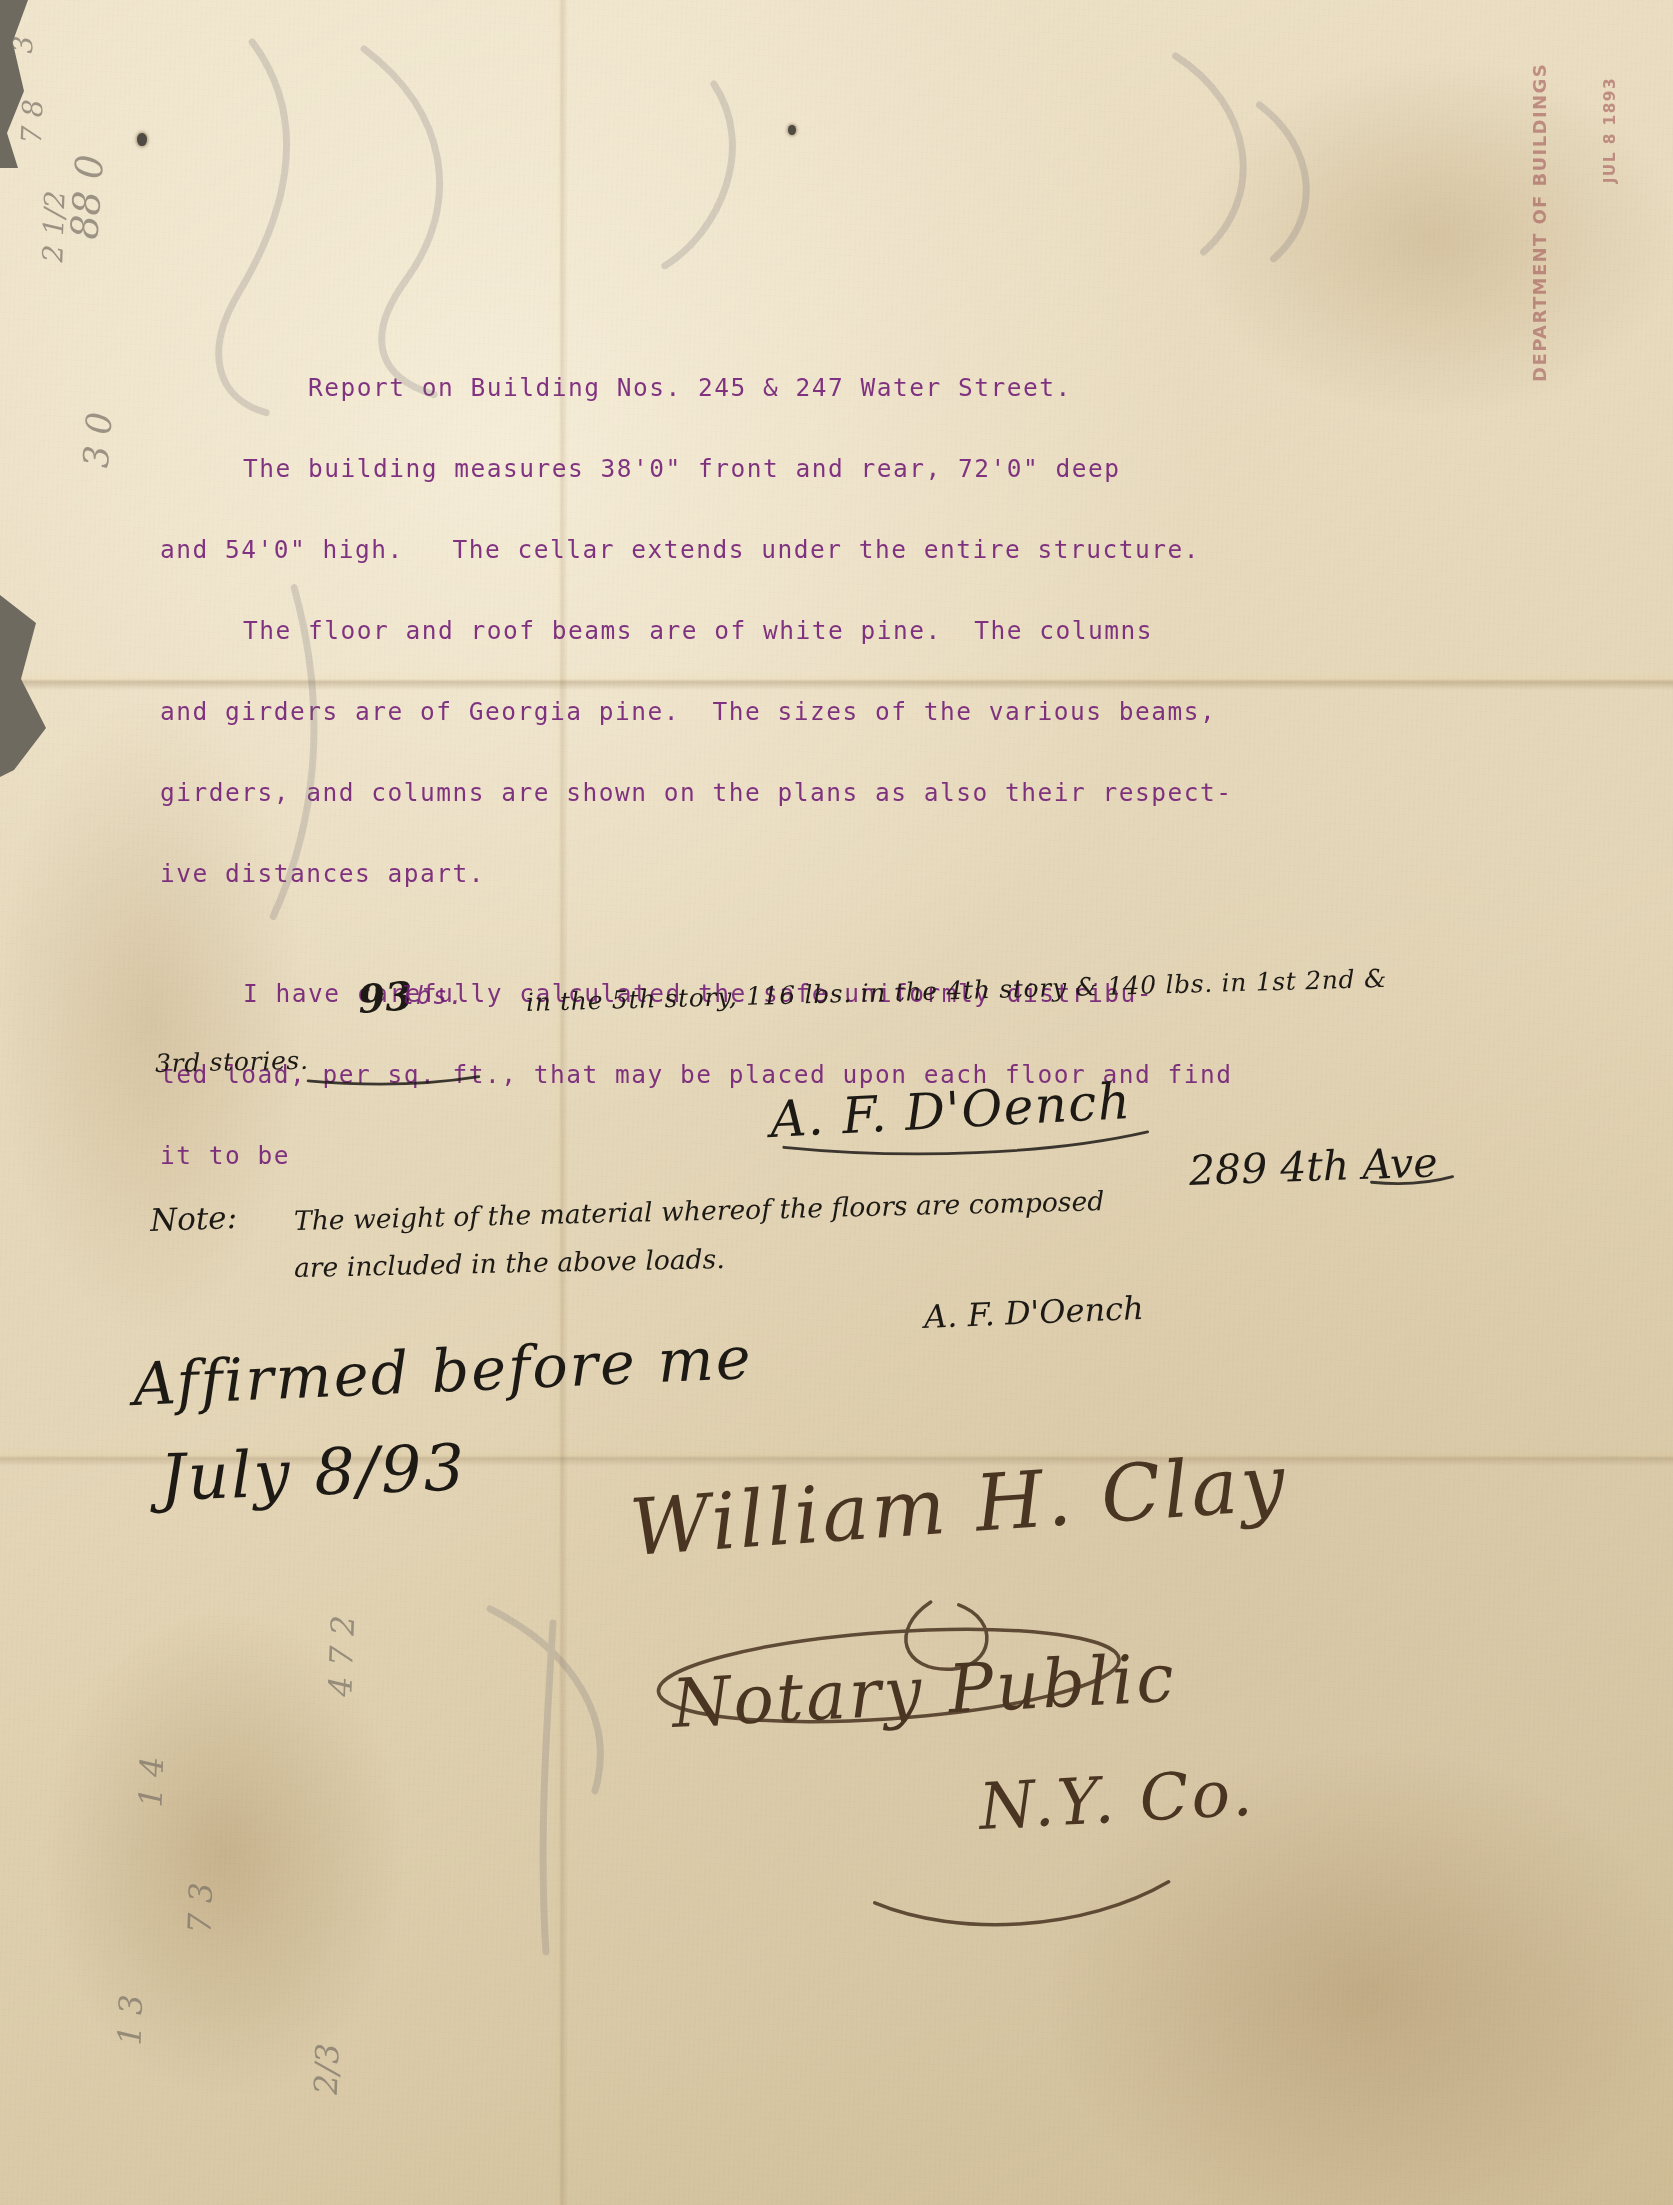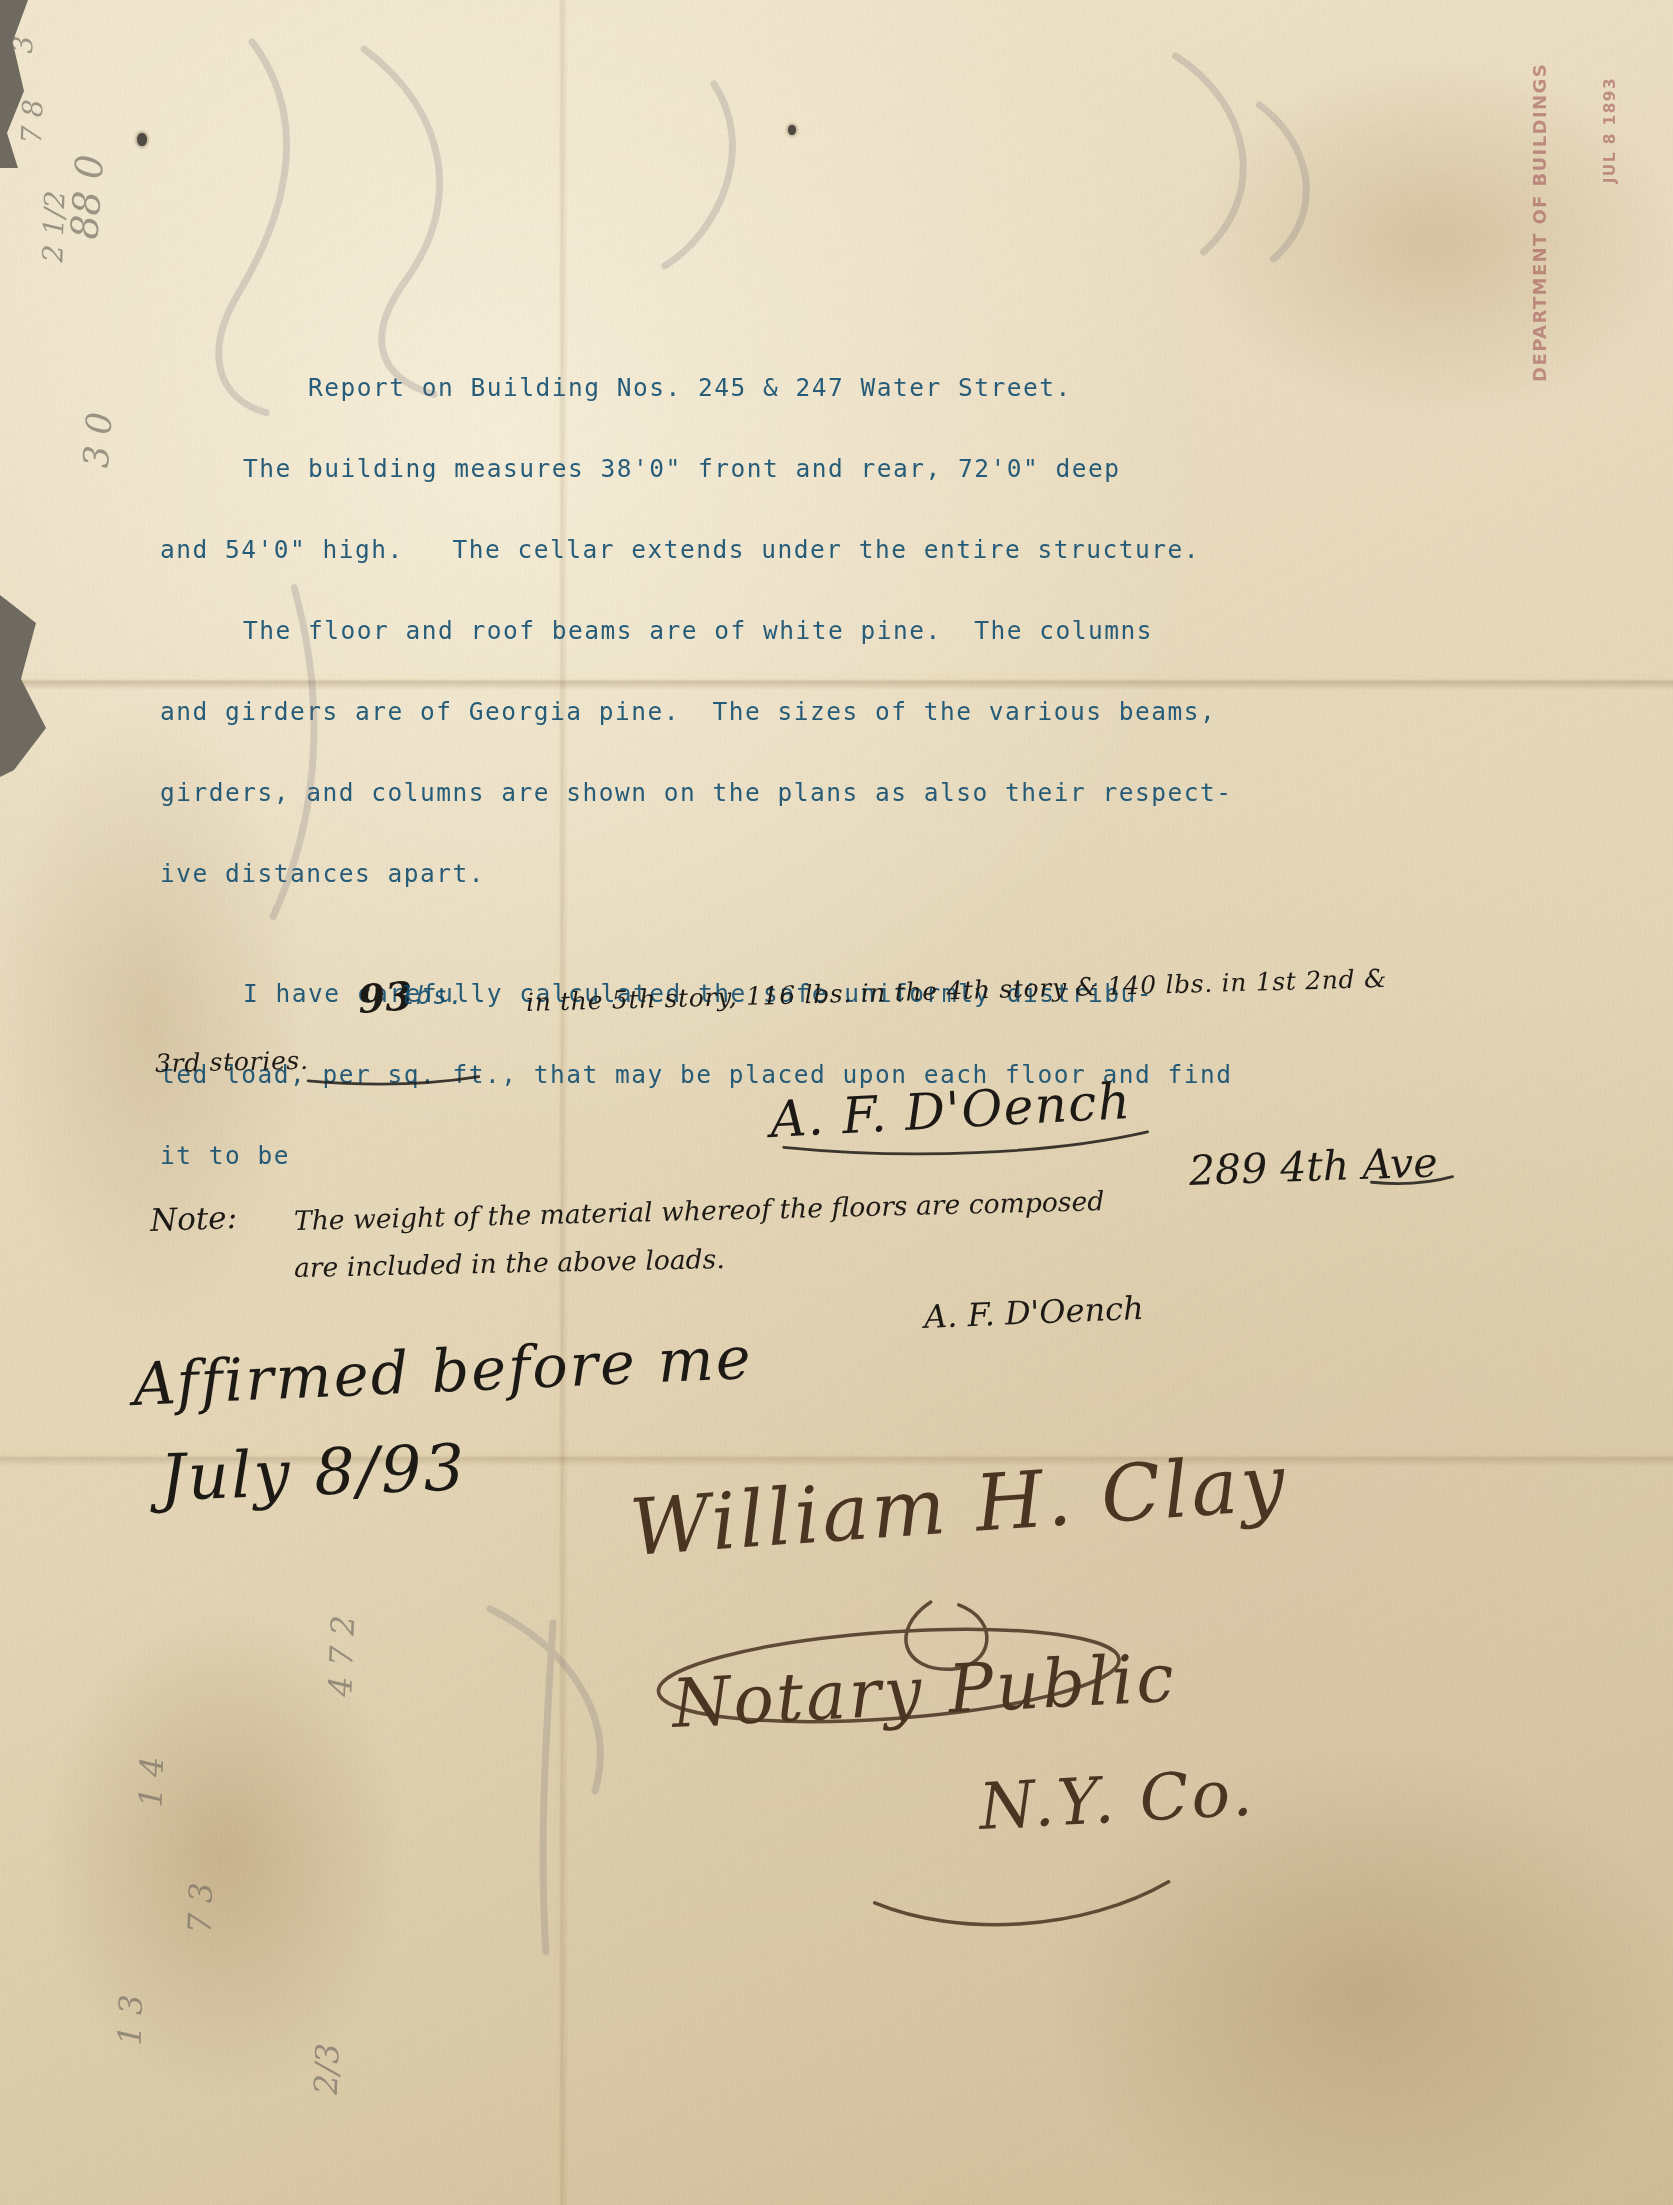"Report on Building Nos. 245" .typed { color: #0c4a6e -> #701a75 }
